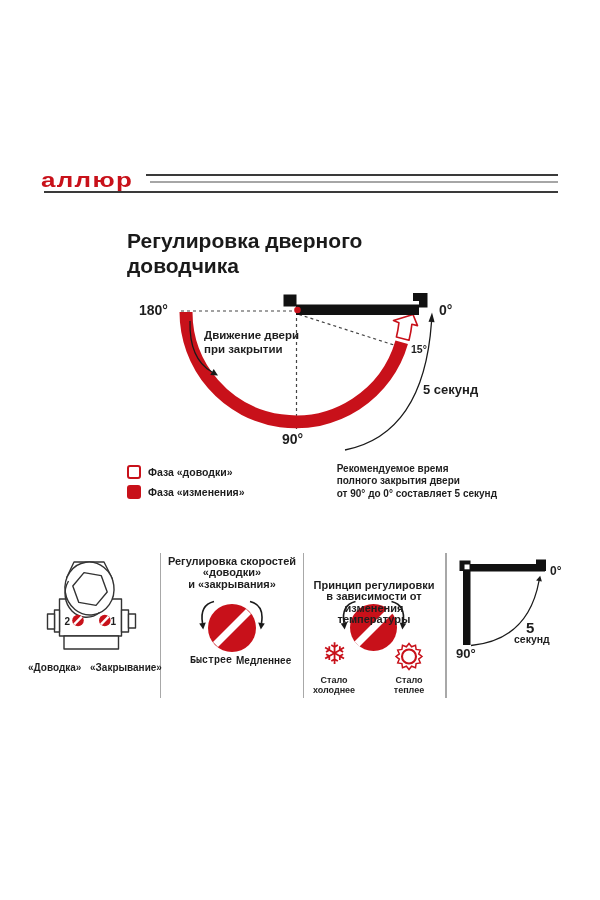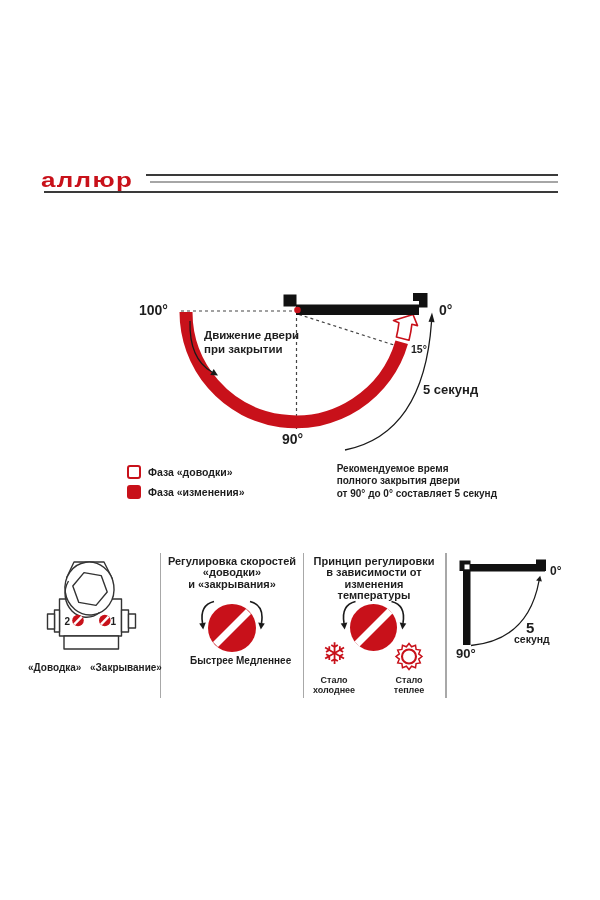"Регулировка дверного" div.abs { html: none -> <div>Регулировка дверного доводчика</div> }
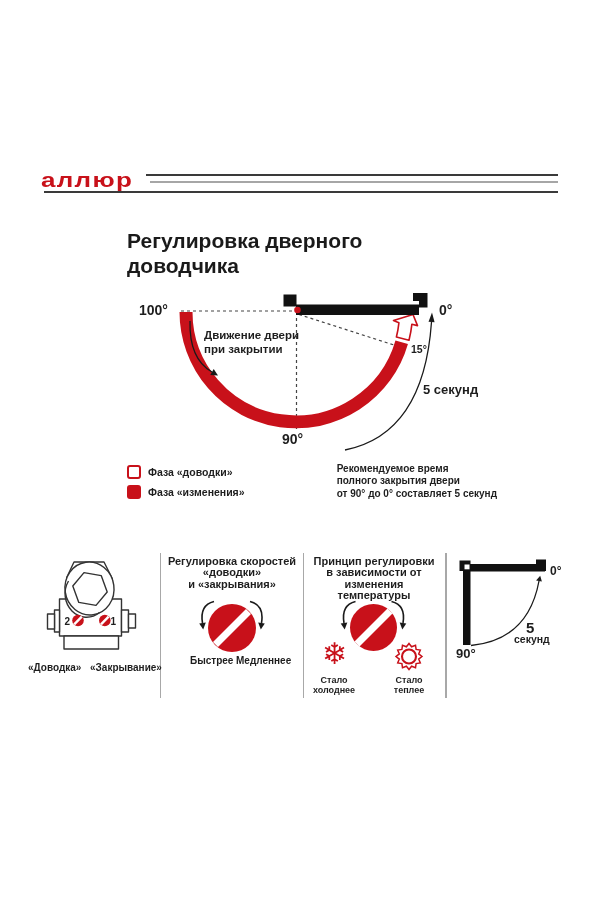"100°" div.abs { text: 100 -> 180 }
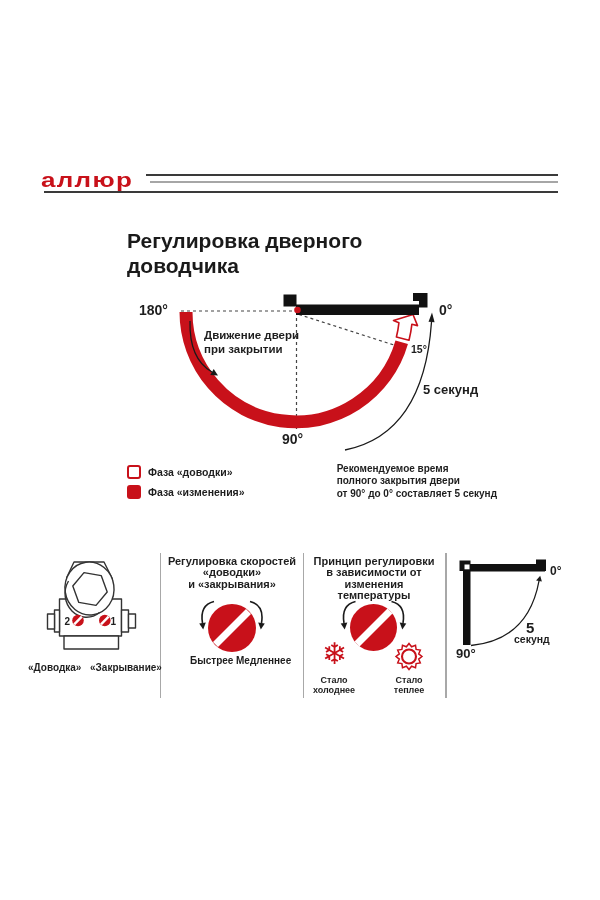"Принцип регулировки" #p3title { top: 556px -> 580px }
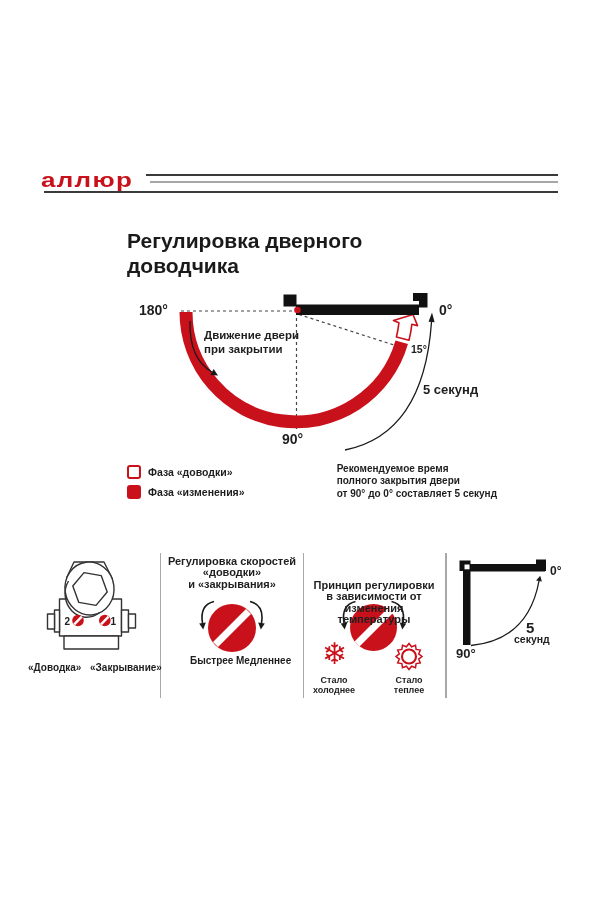"Быстрее" #faster { font-family: none -> Liberation Mono, monospace }
